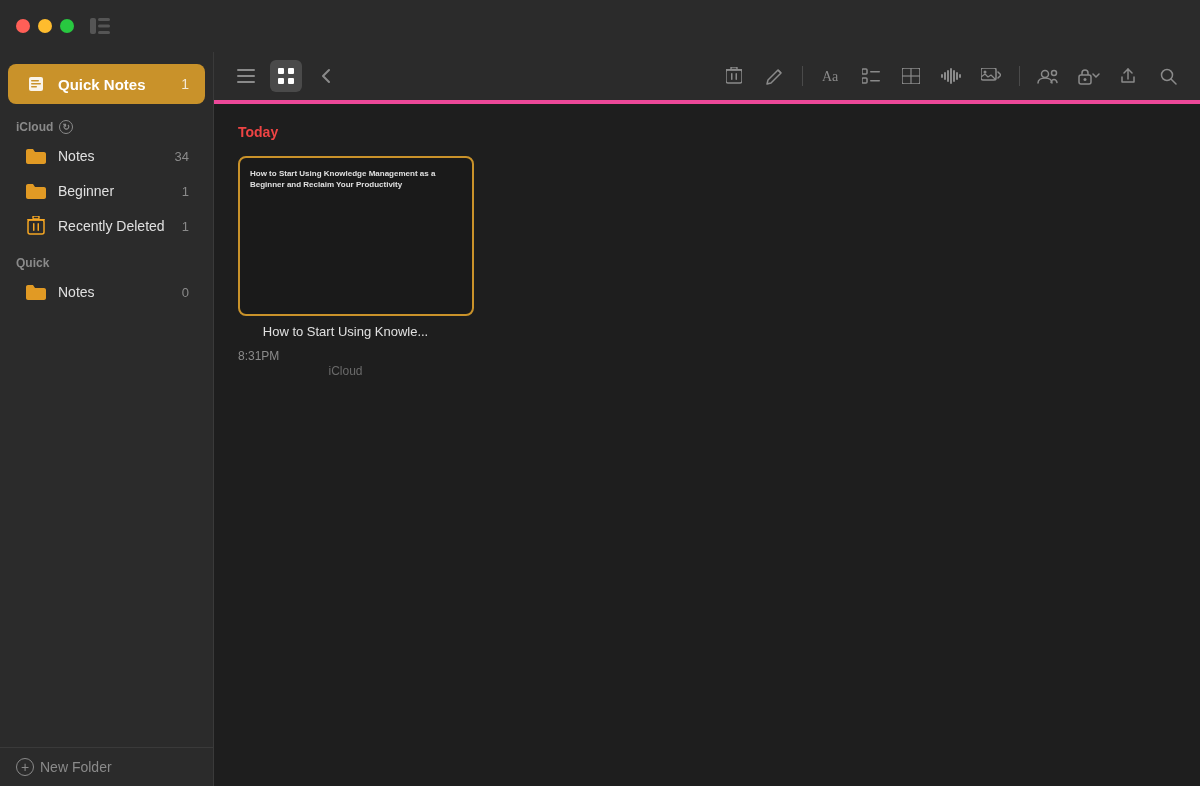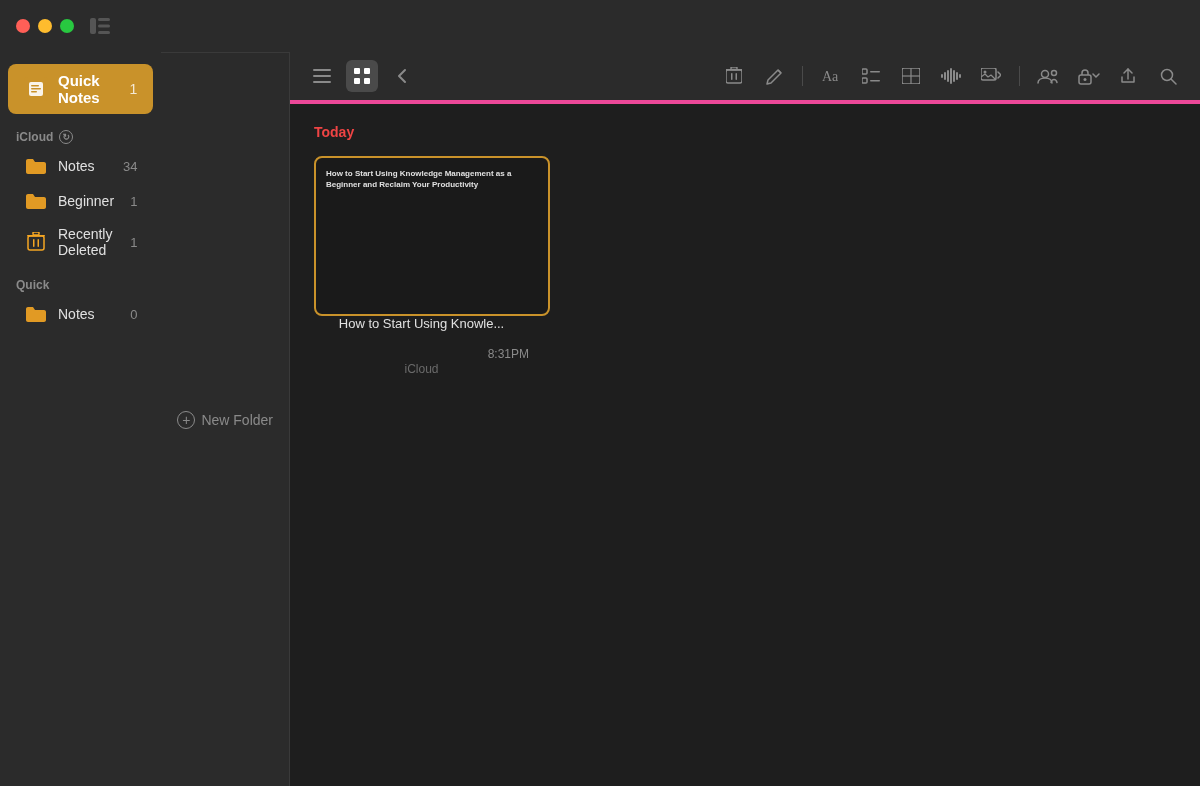"Quick Notes" .sidebar { flex-direction: row -> column; width: 290px -> 214px }
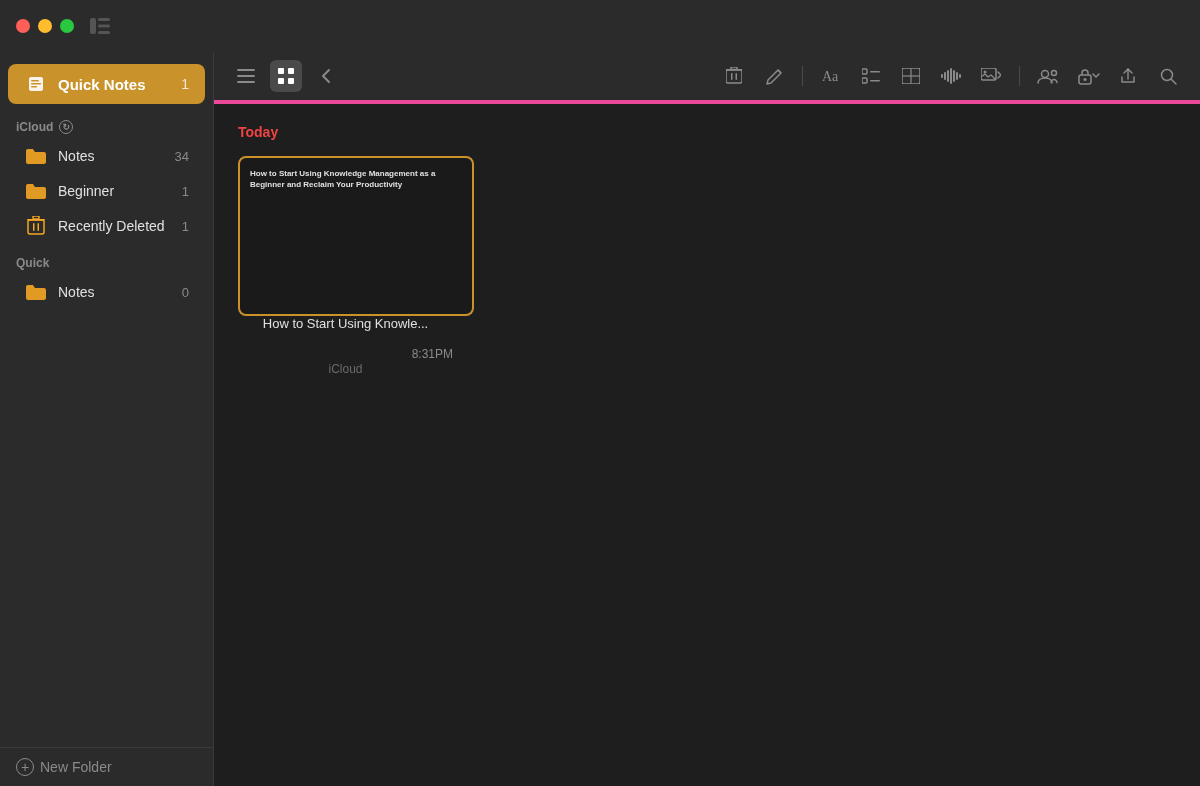"How to Start Using Knowle..." .note-card-title { margin-top: 0 -> 8px }
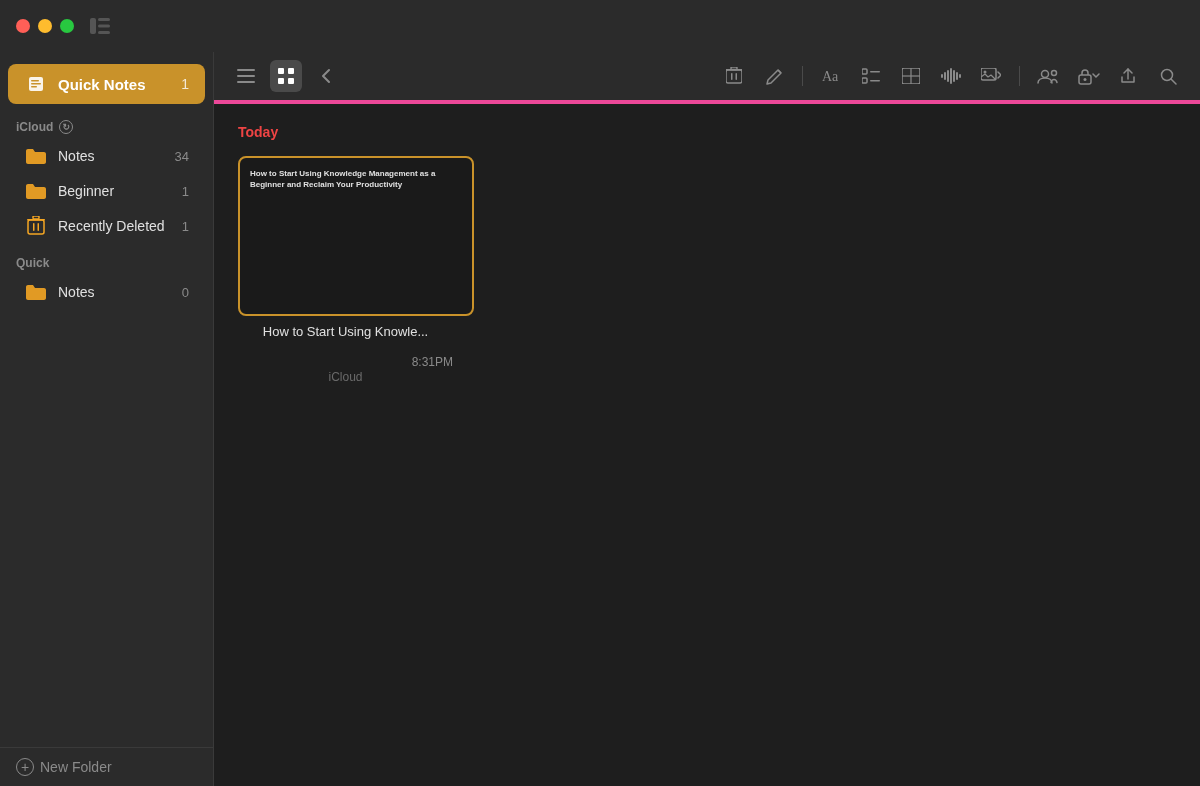"8:31PM" .note-card-time { margin-top: 16px -> 10px; text-align: right -> left }
